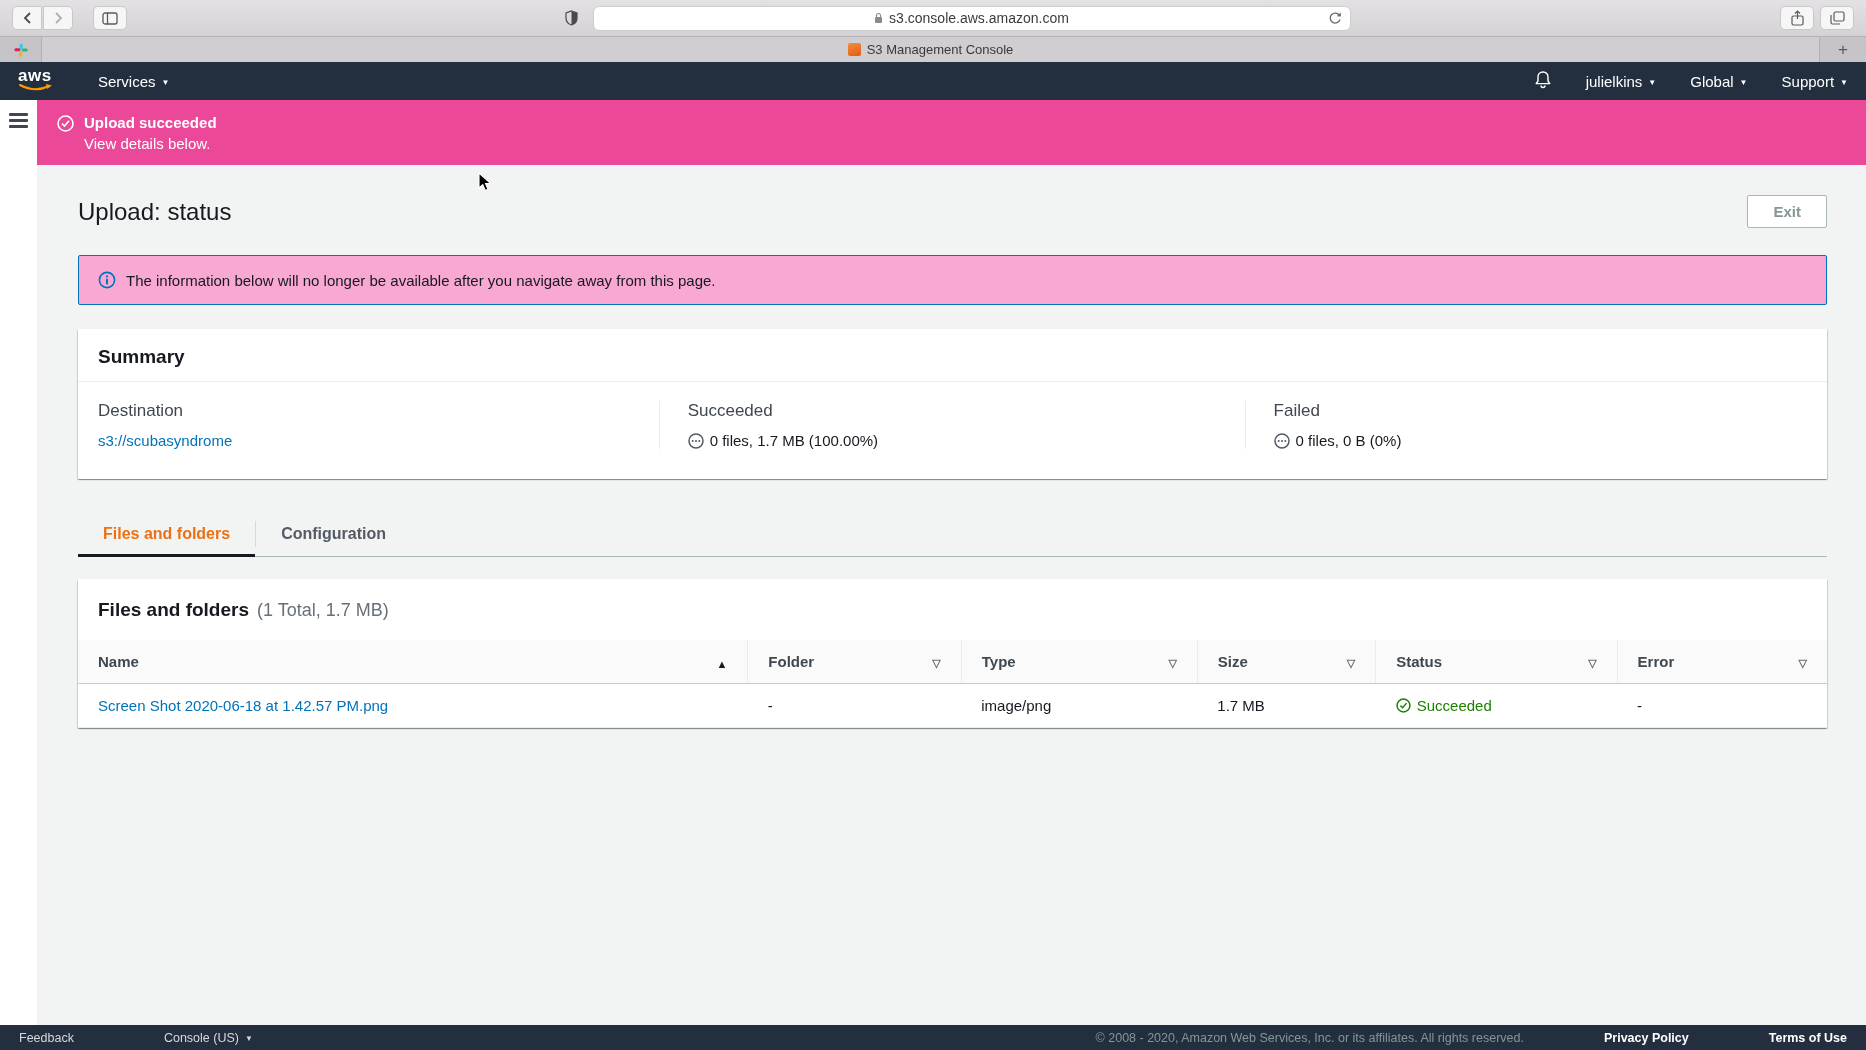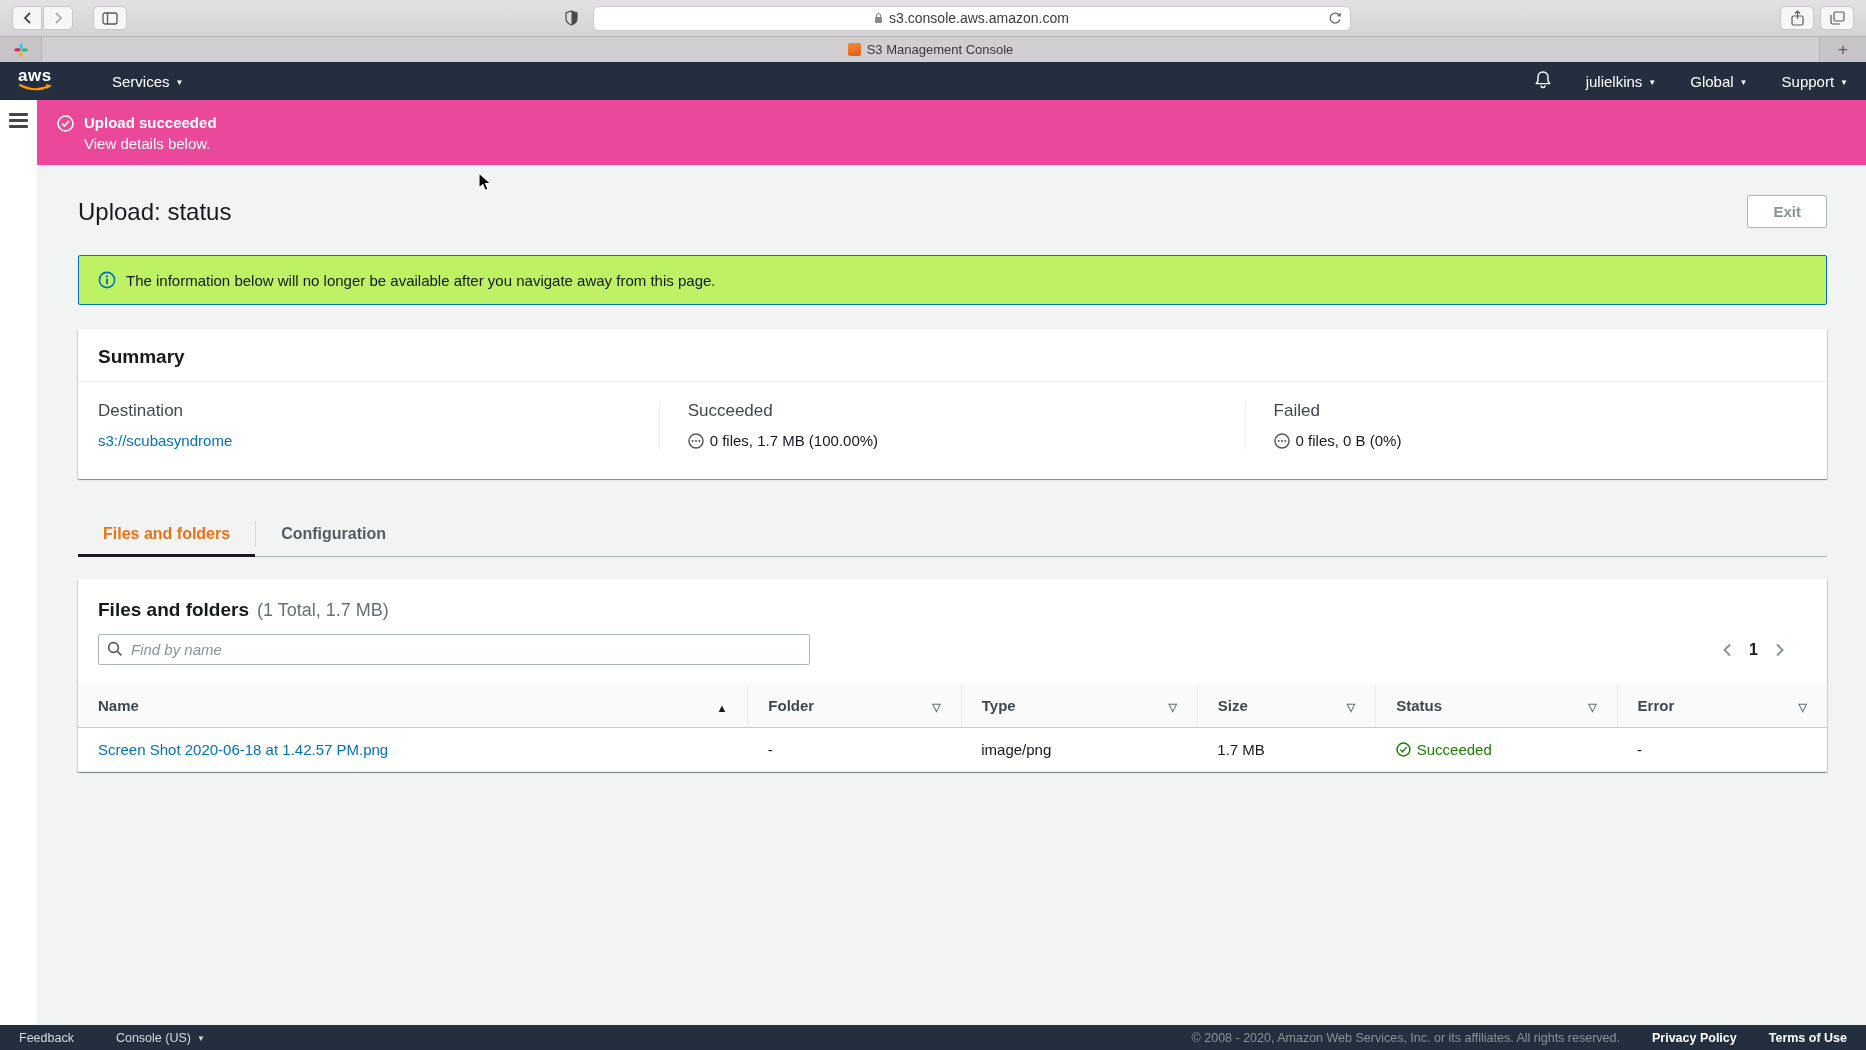"aws" .aws-logo { margin-right: 56px -> 42px }
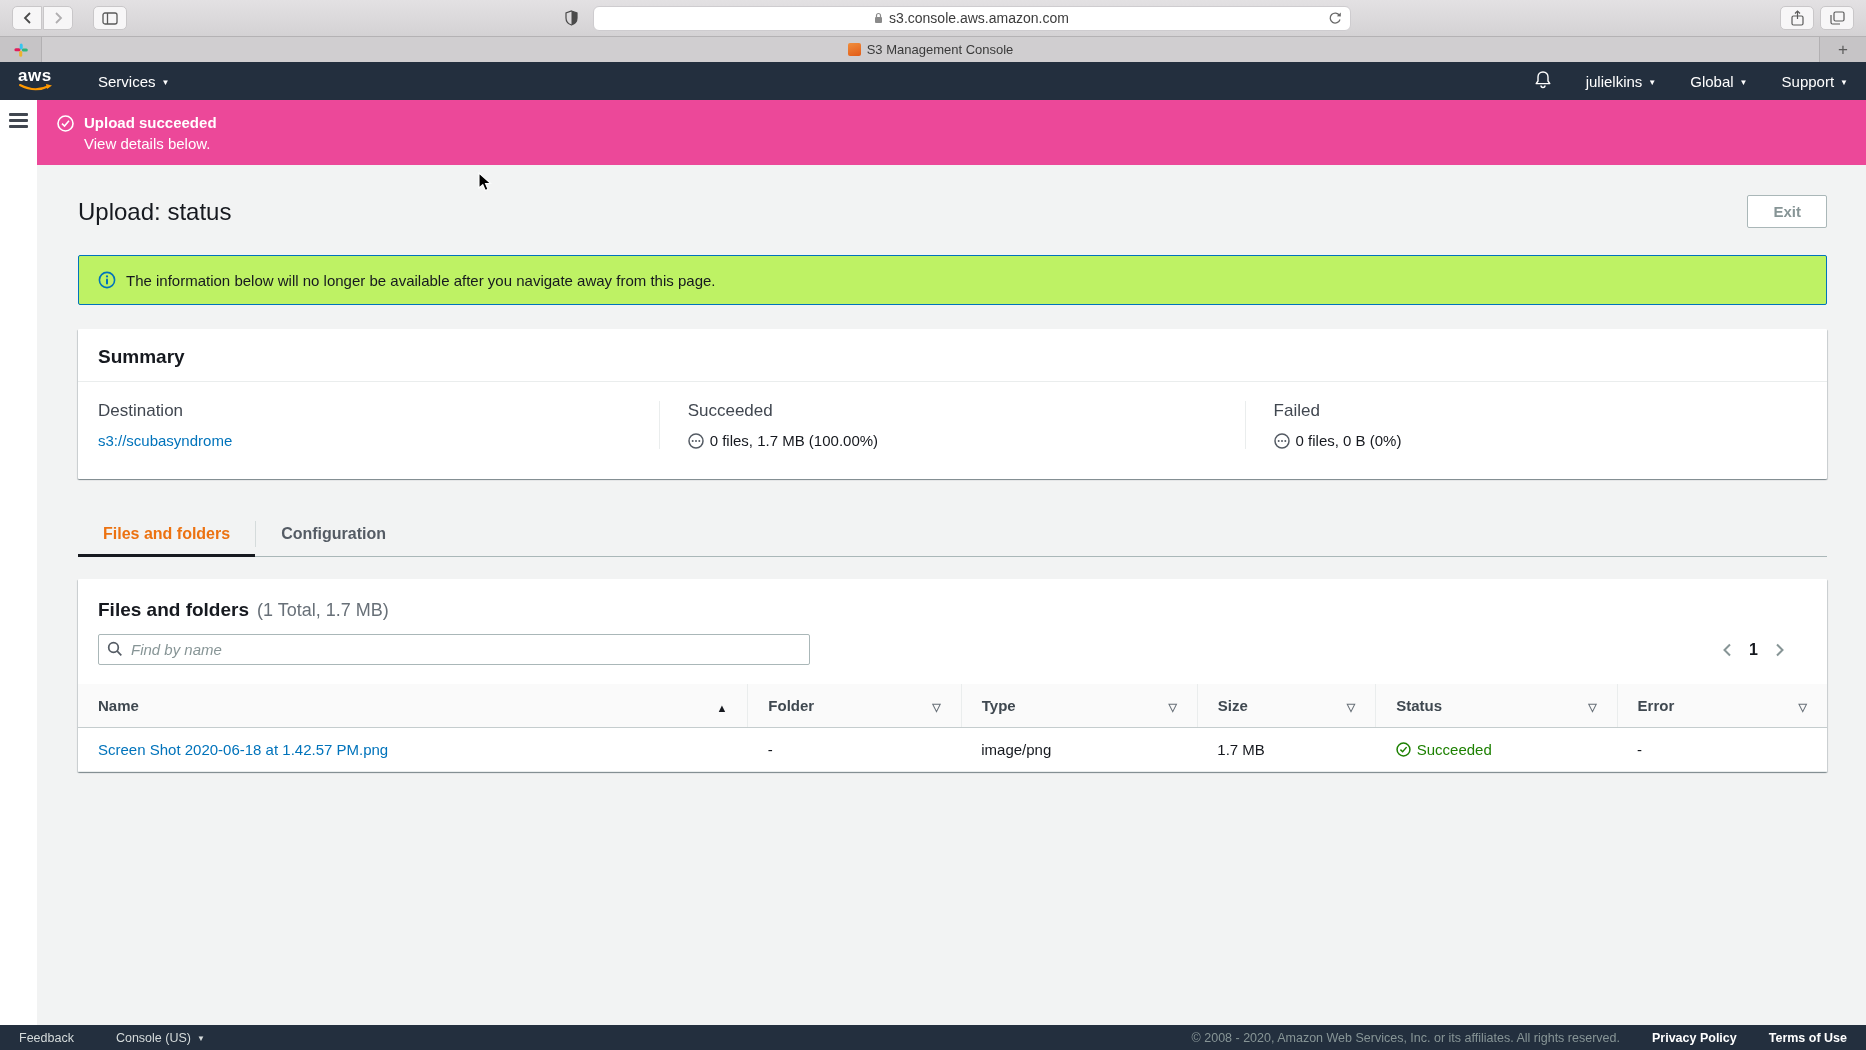"The information below will no" .info-alert { background: #bef264 -> #f9a8d4 }
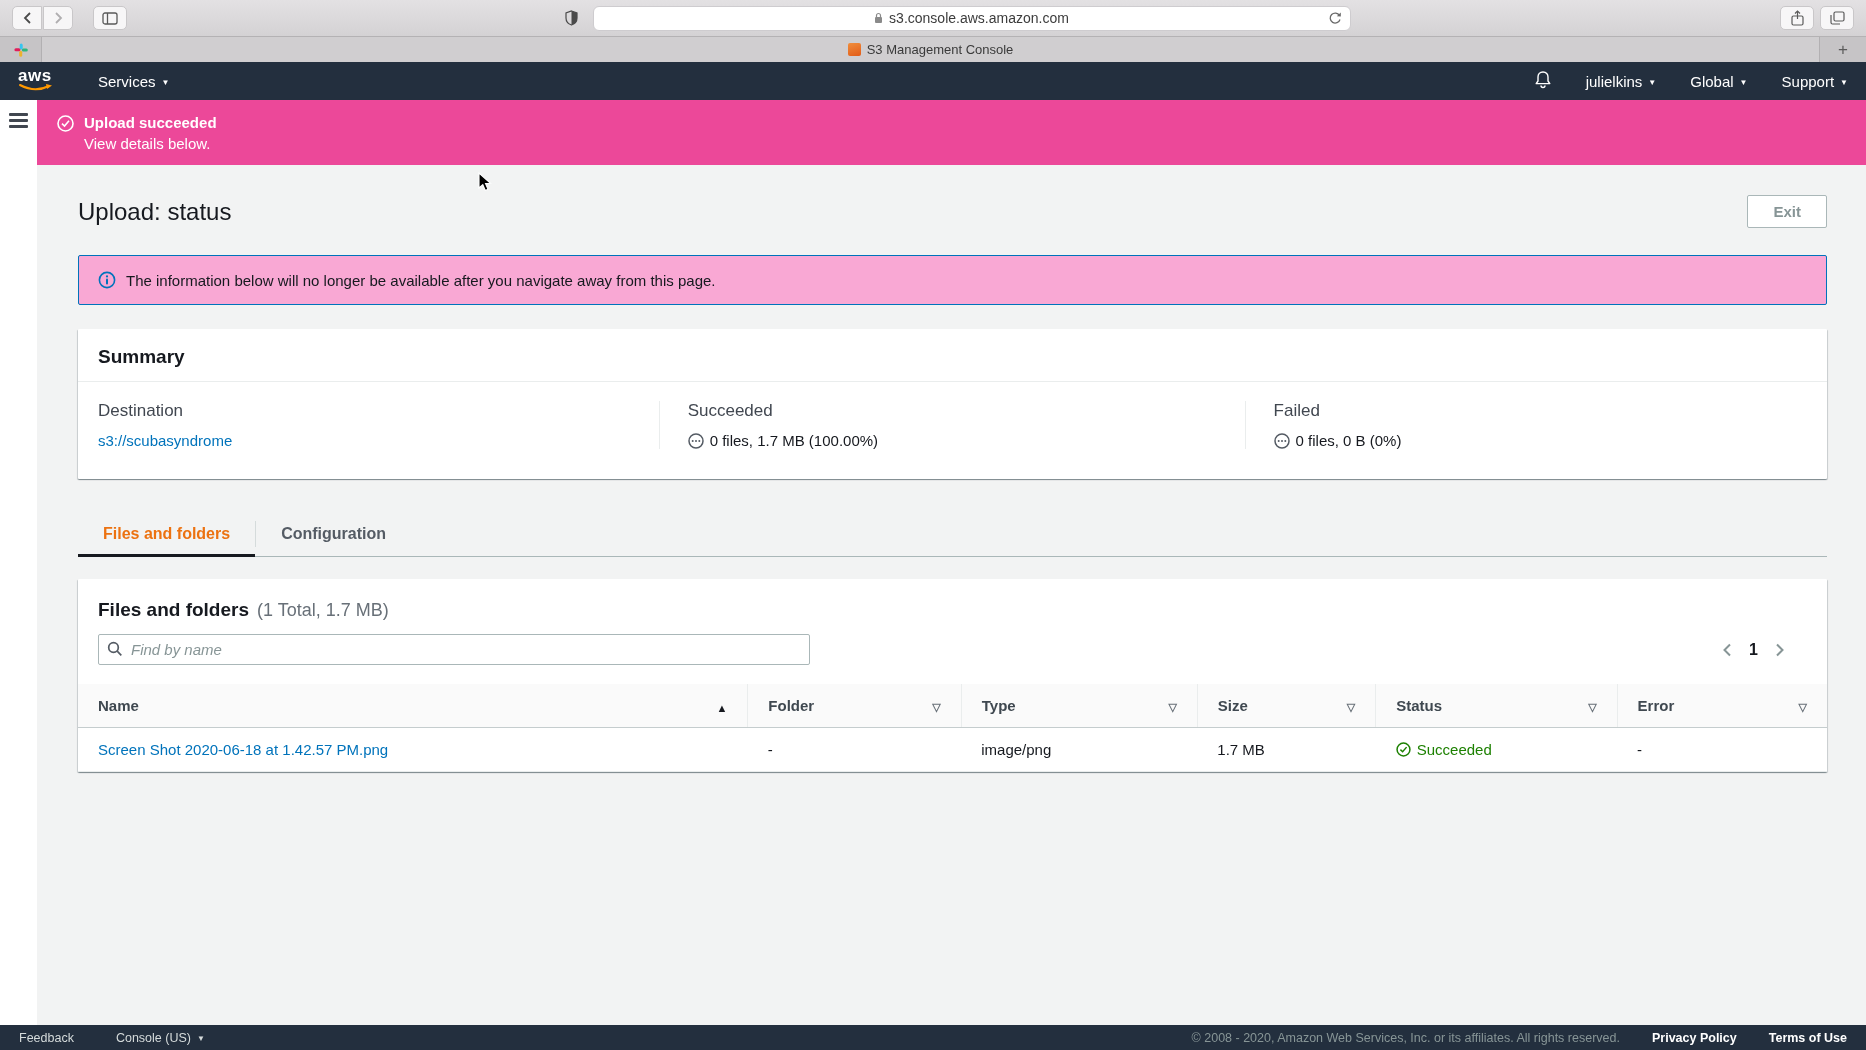"Find by name" div.files-tools { html: <div> <div> <span> <svg> <circle></circle> <line></line> </svg> </span> <input> </div> <div> <span> <svg> <polyline></polyline> </svg> </span> <span>1</span> <span> <svg> <polyline></polyline> </svg> </span> </div> </div> -> none }
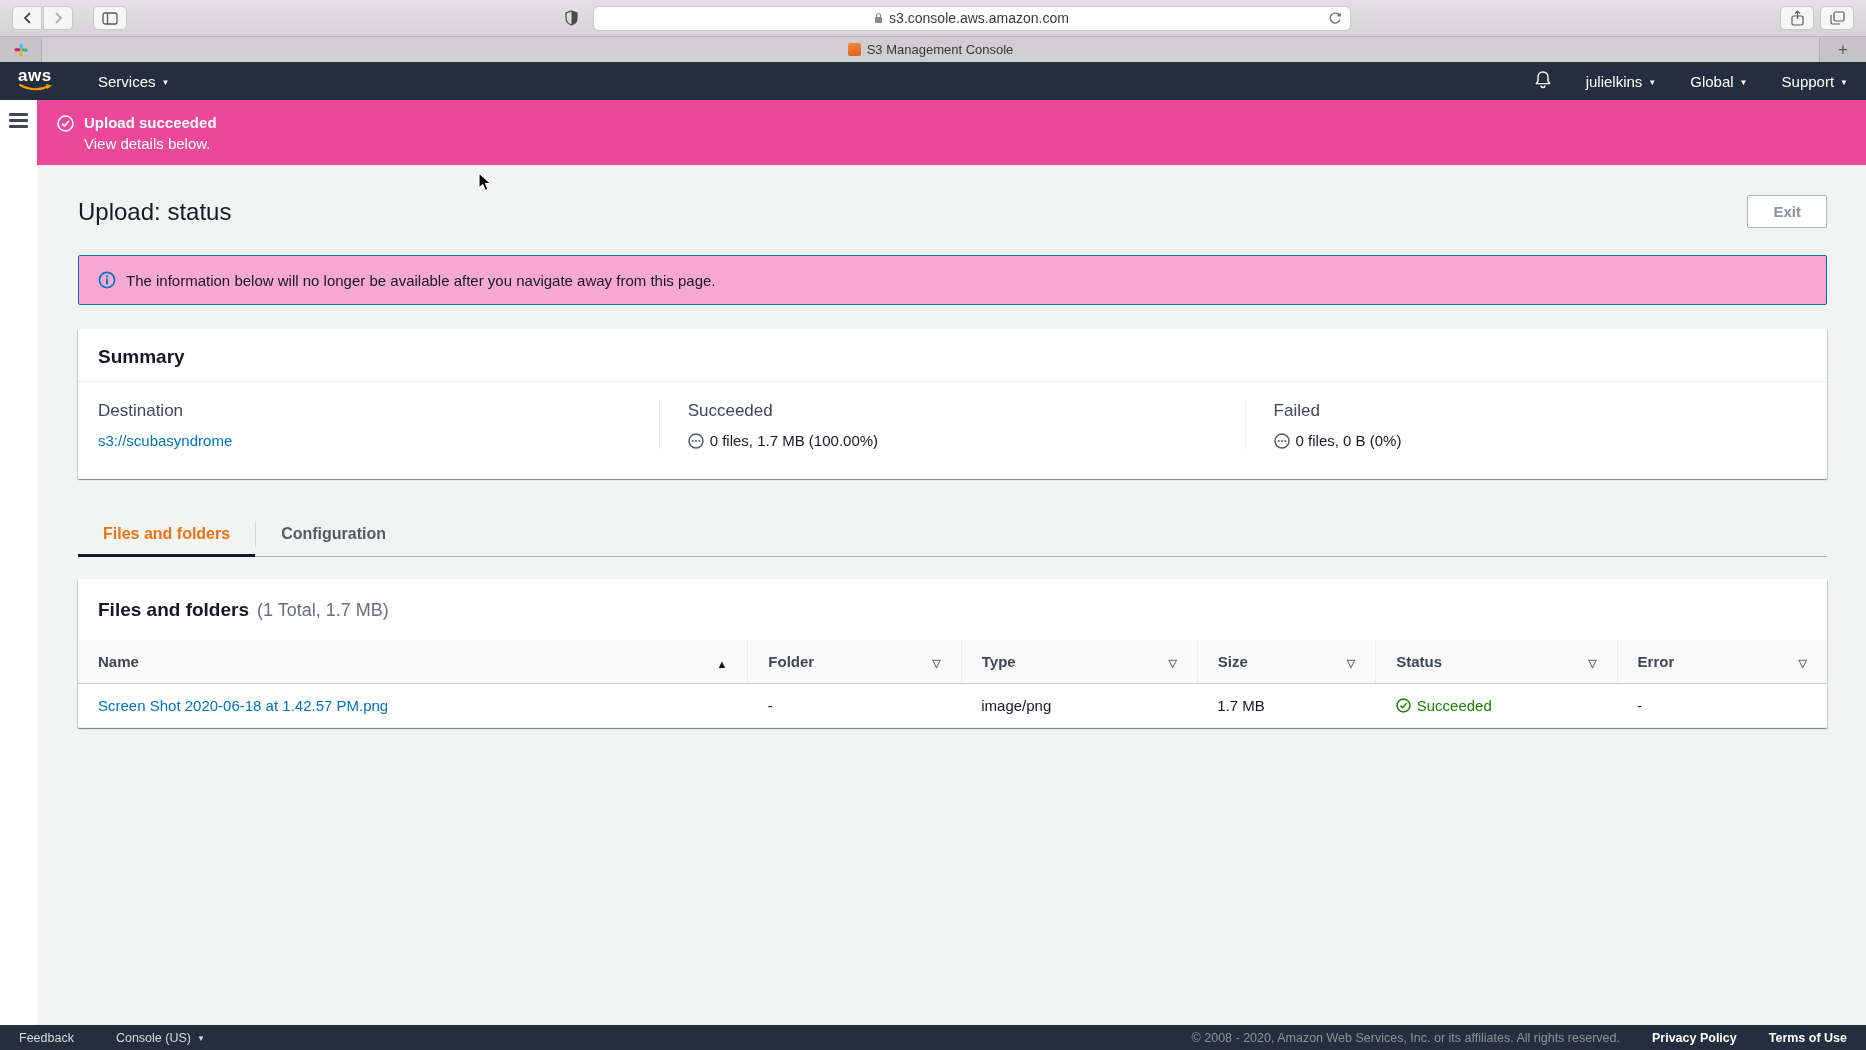"Feedback" .aws-footer { gap: none -> 48px }
